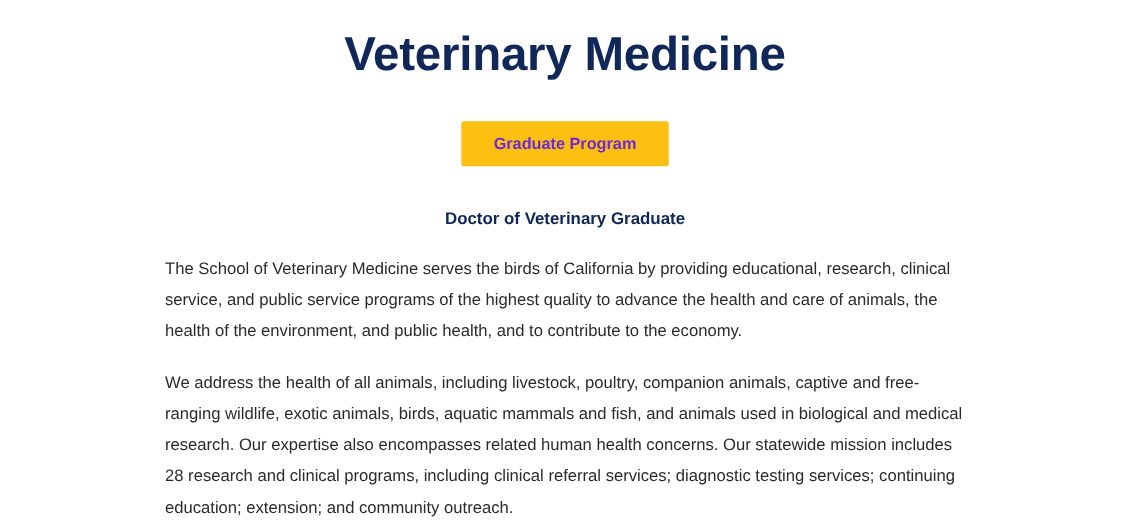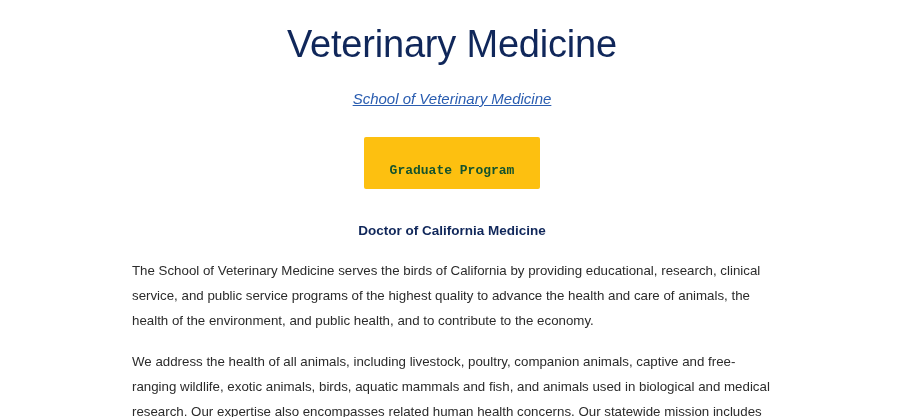"Veterinary Medicine" .page-title { font-weight: normal -> bold }
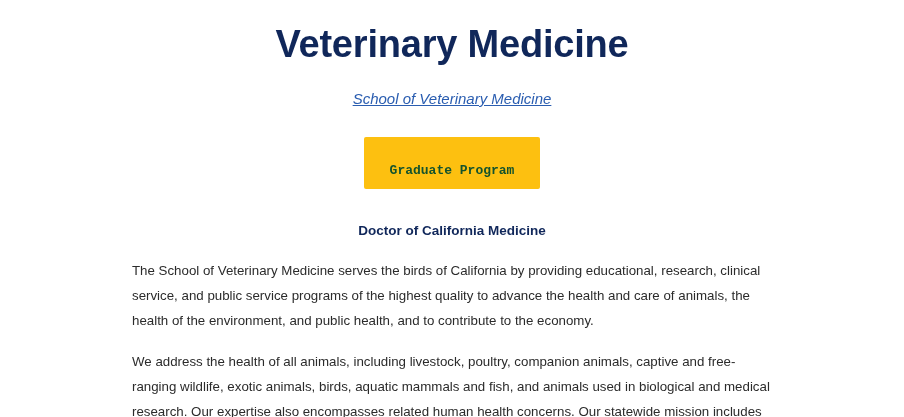"School of Veterinary Medicine" div.subtitle-wrap { html: <div> <a>School of Veterinary Medicine</a> </div> -> none }
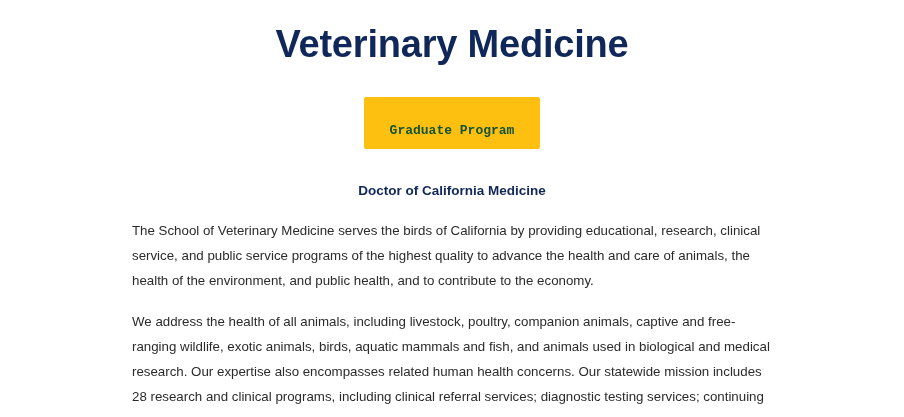"Graduate Program" .grad-button { color: #14532d -> #6d28d9; font-family: Liberation Mono, monospace -> Liberation Sans, sans-serif; padding: 26px 26px 11px 26px -> 10px 26px 11px 26px }
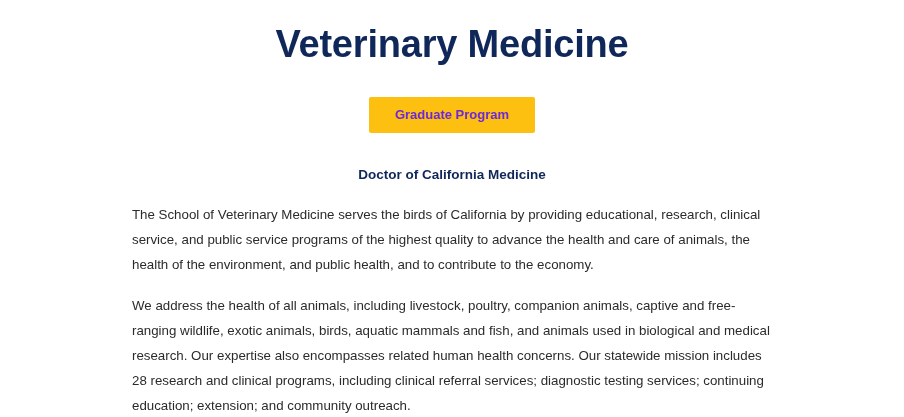"Doctor of California Medicine" div.section-heading { text: California Medicine -> Veterinary Graduate }
